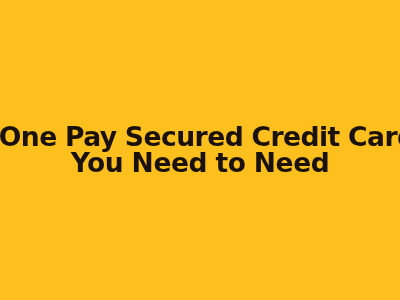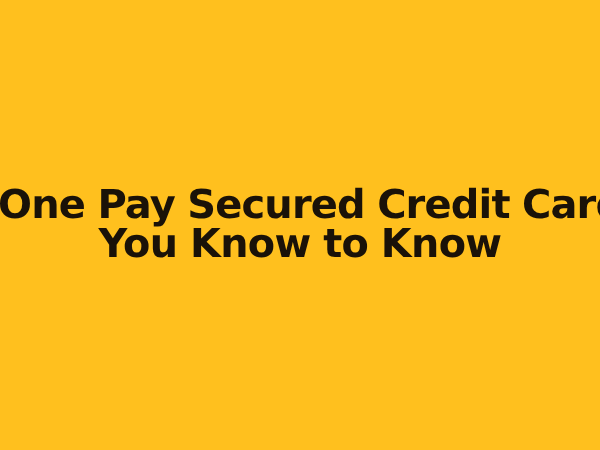"You Know to Know" span.line { text: Know to Know -> Need to Need }
